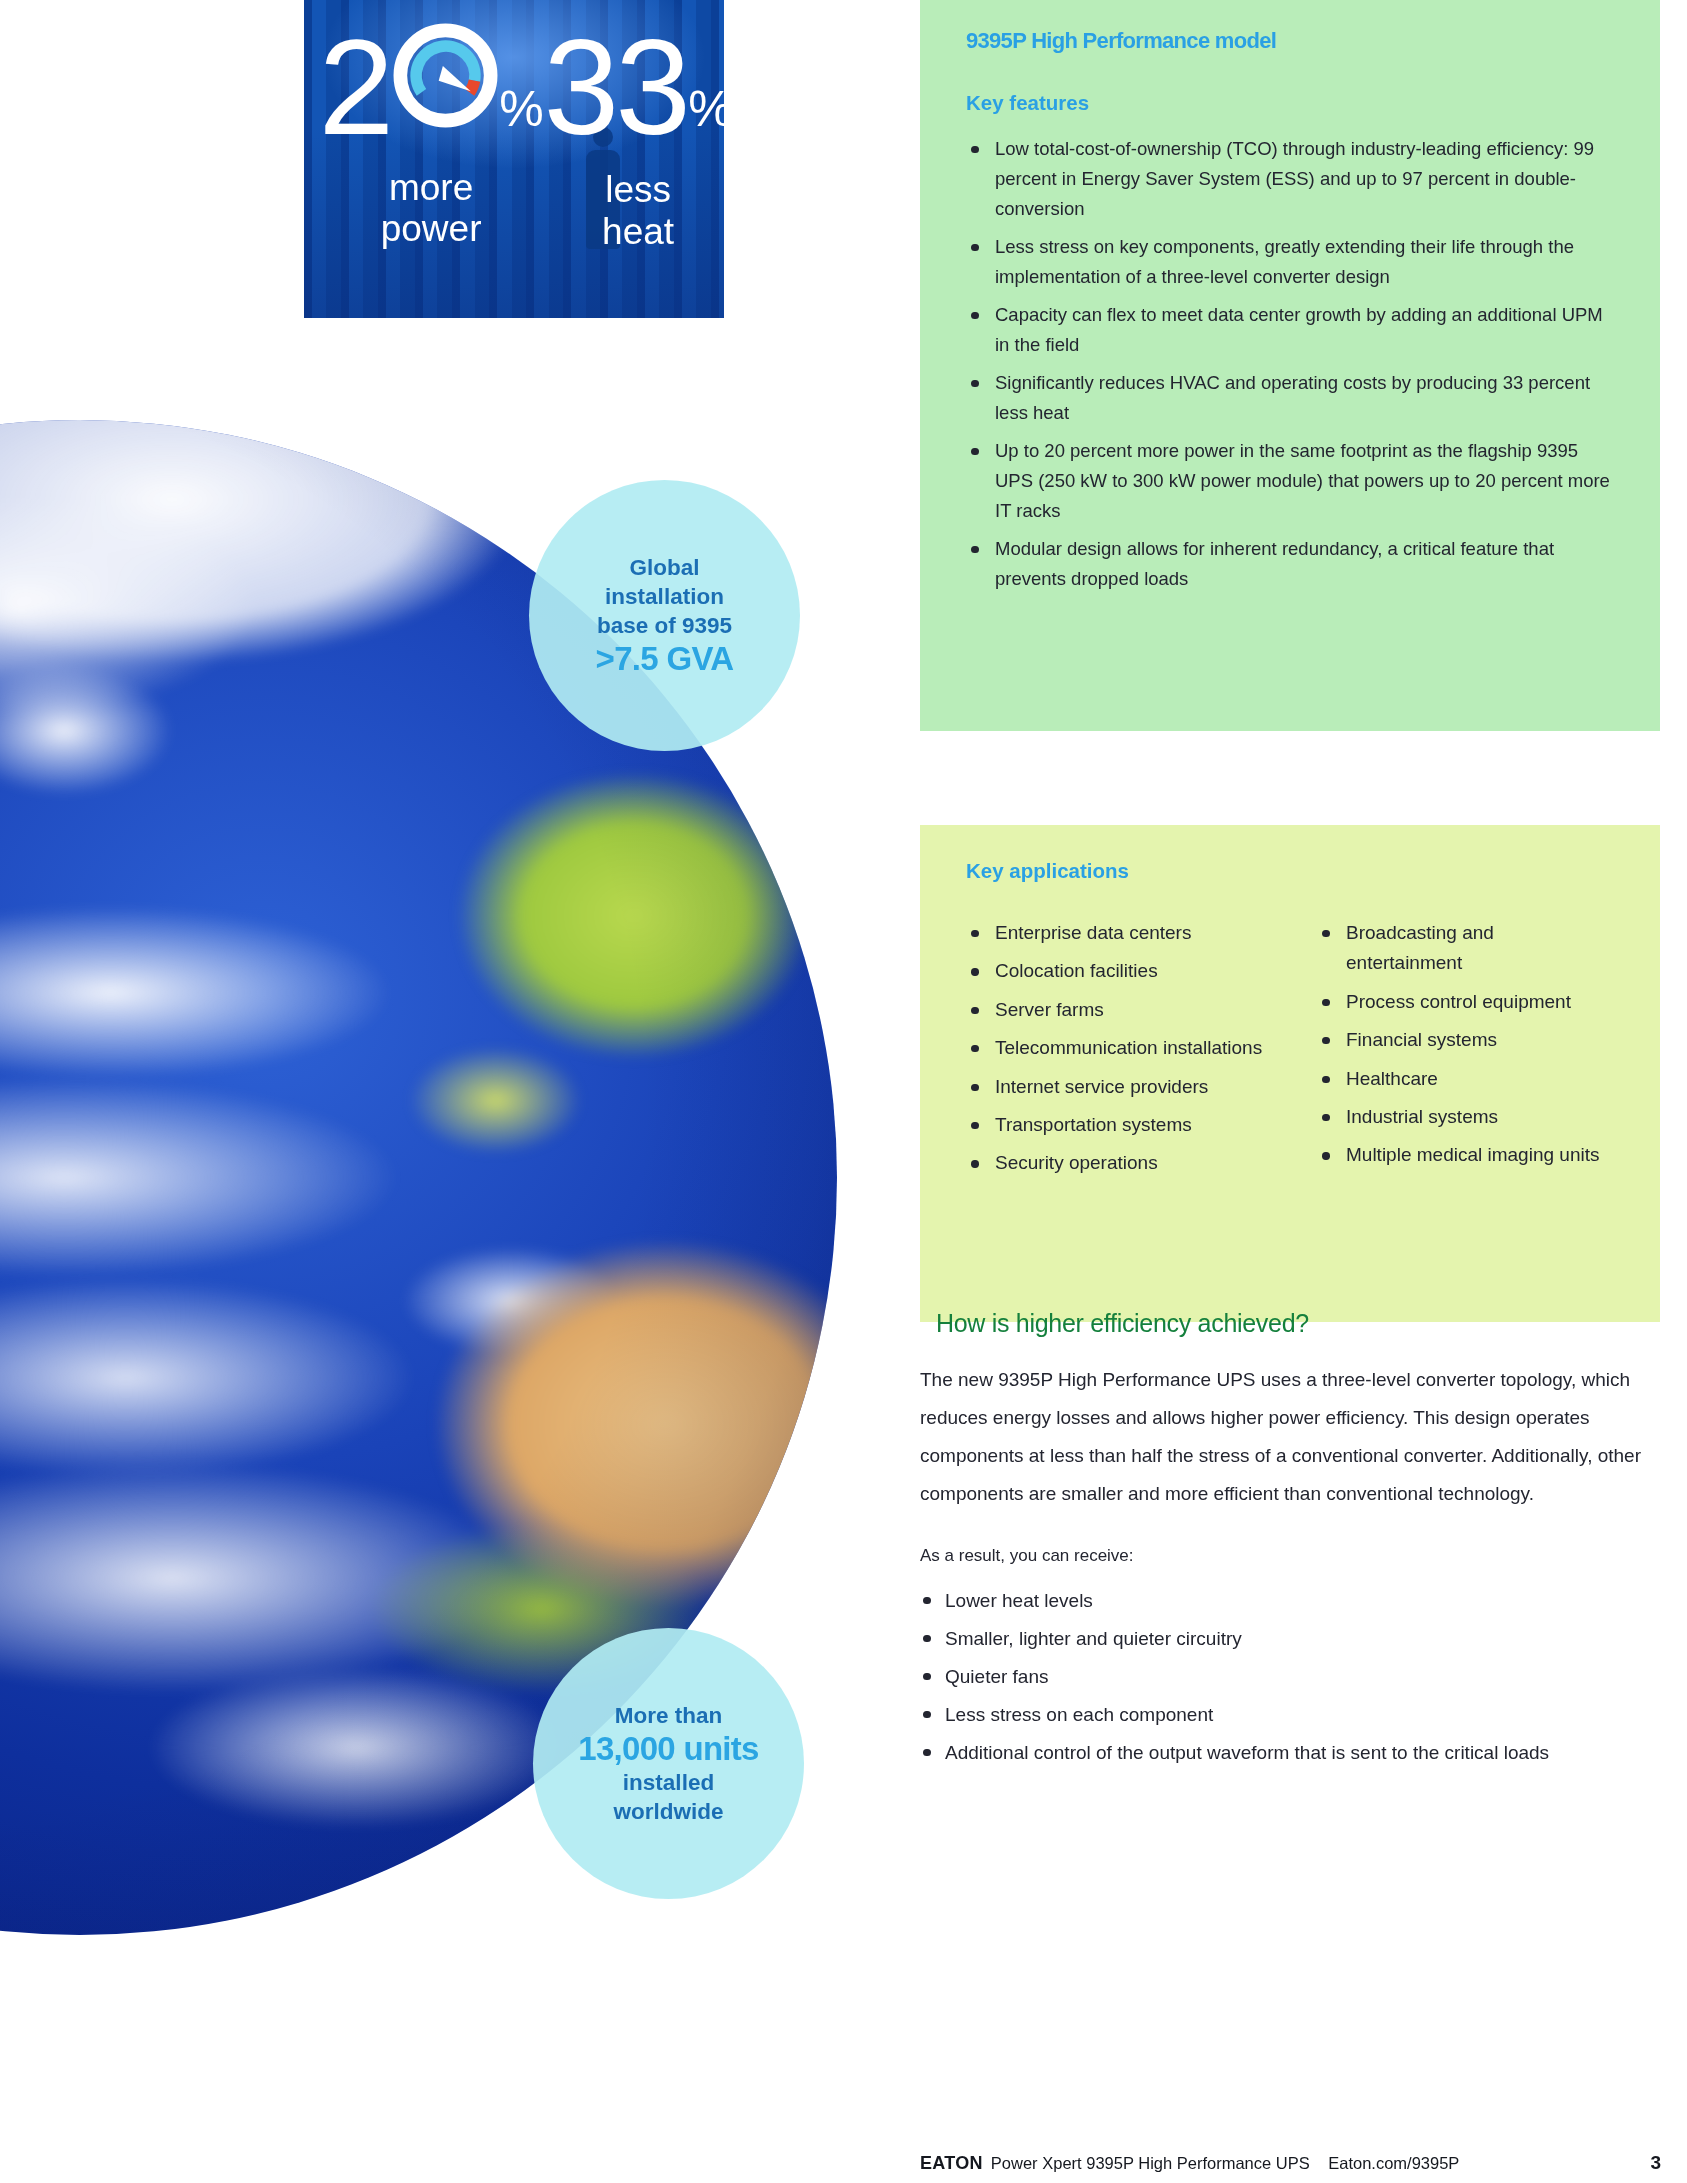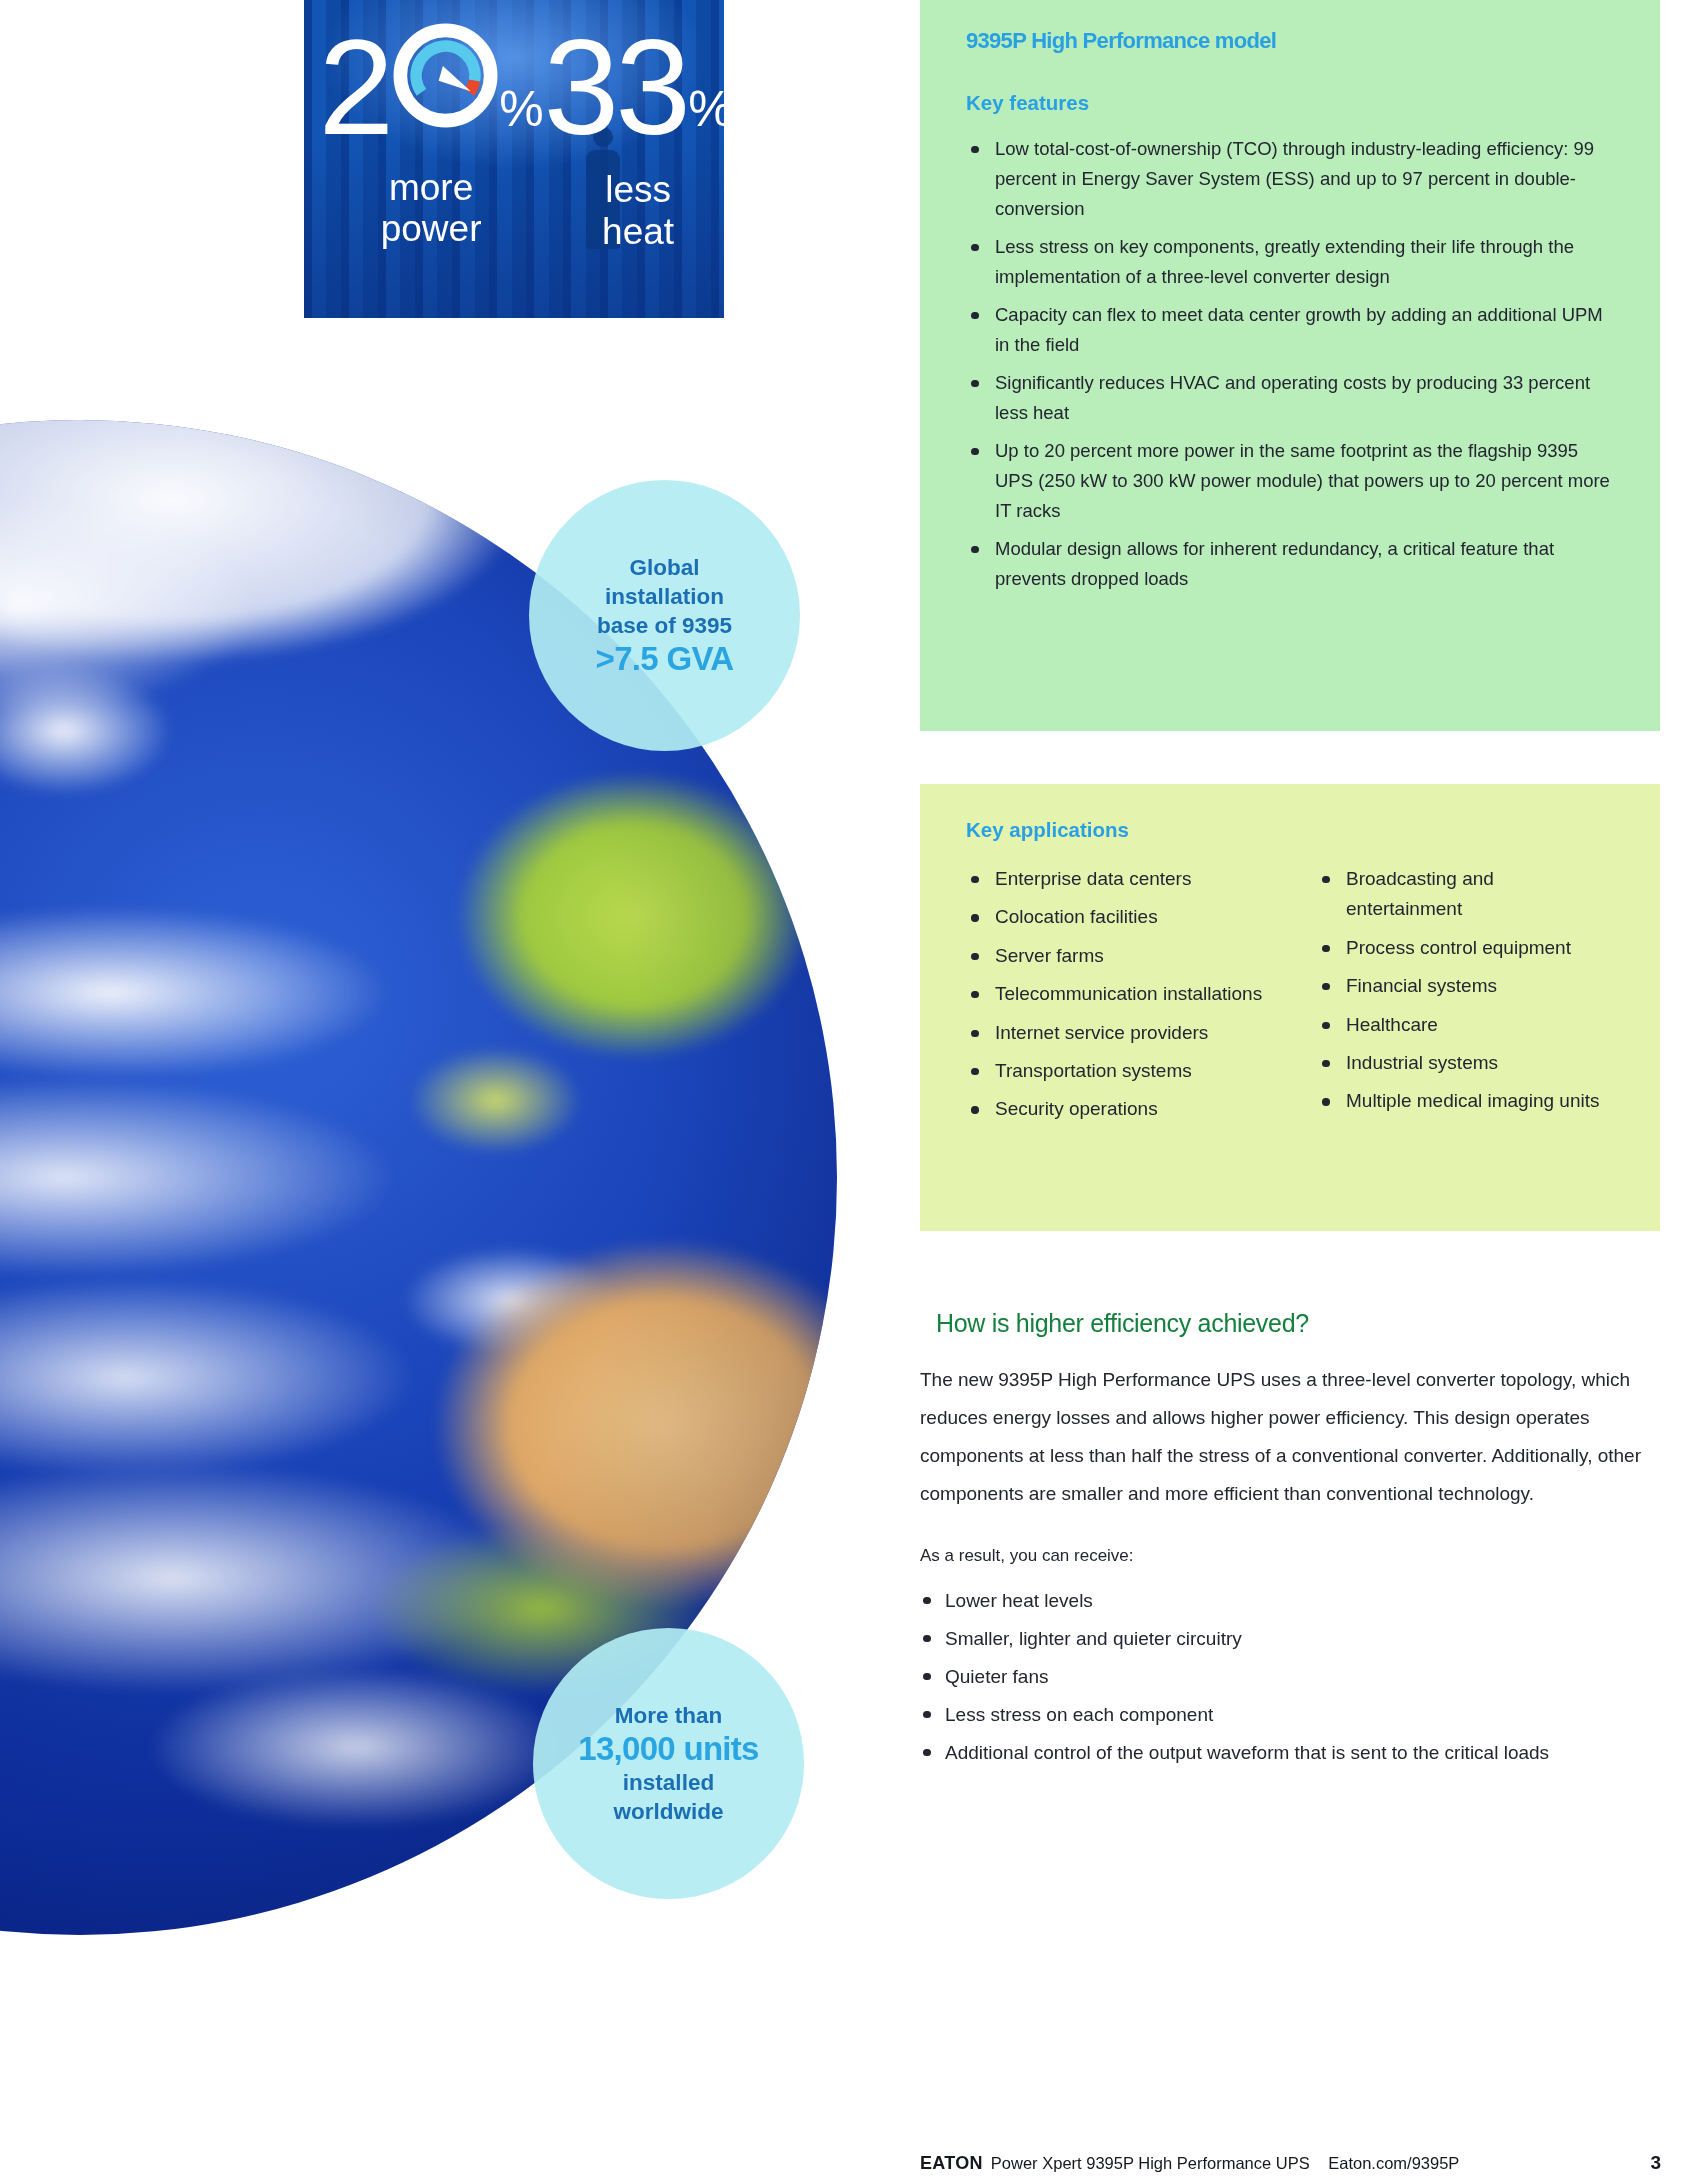"Key applications" .panel.yellow { height: 447px -> 497px; top: 784px -> 825px }
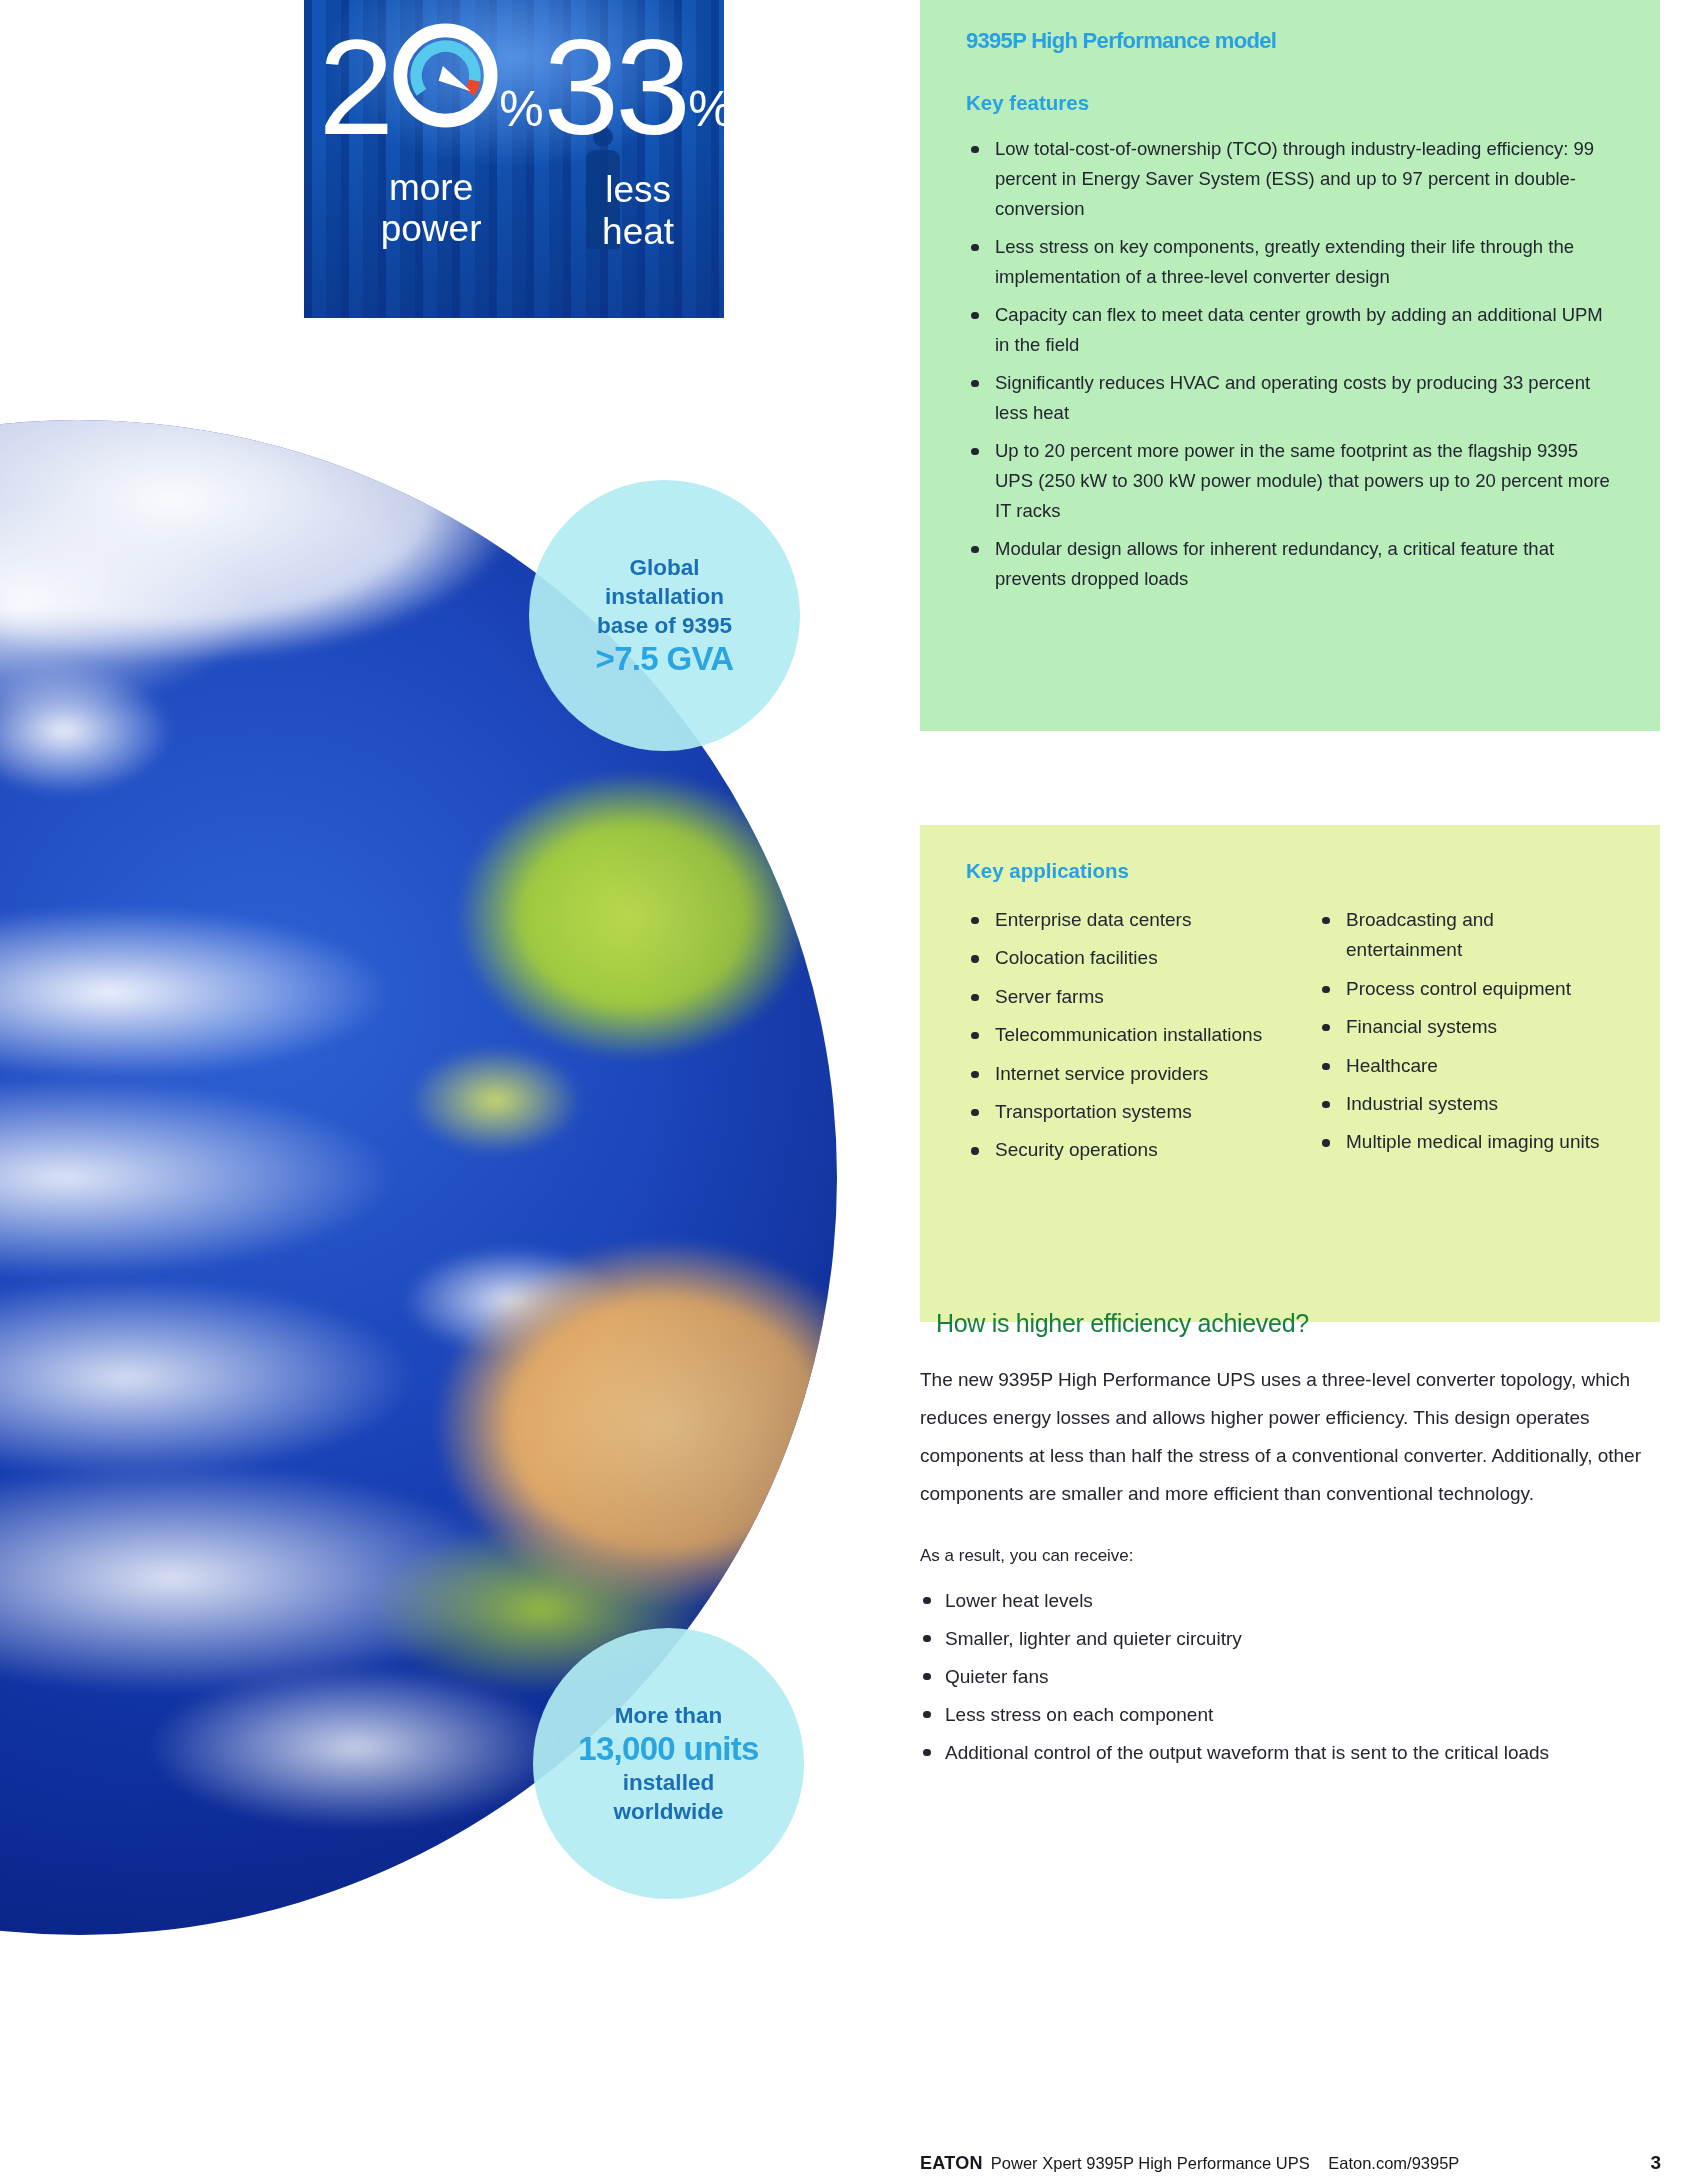"Enterprise data centers" .apps-cols { margin-top: 22px -> 35px }
